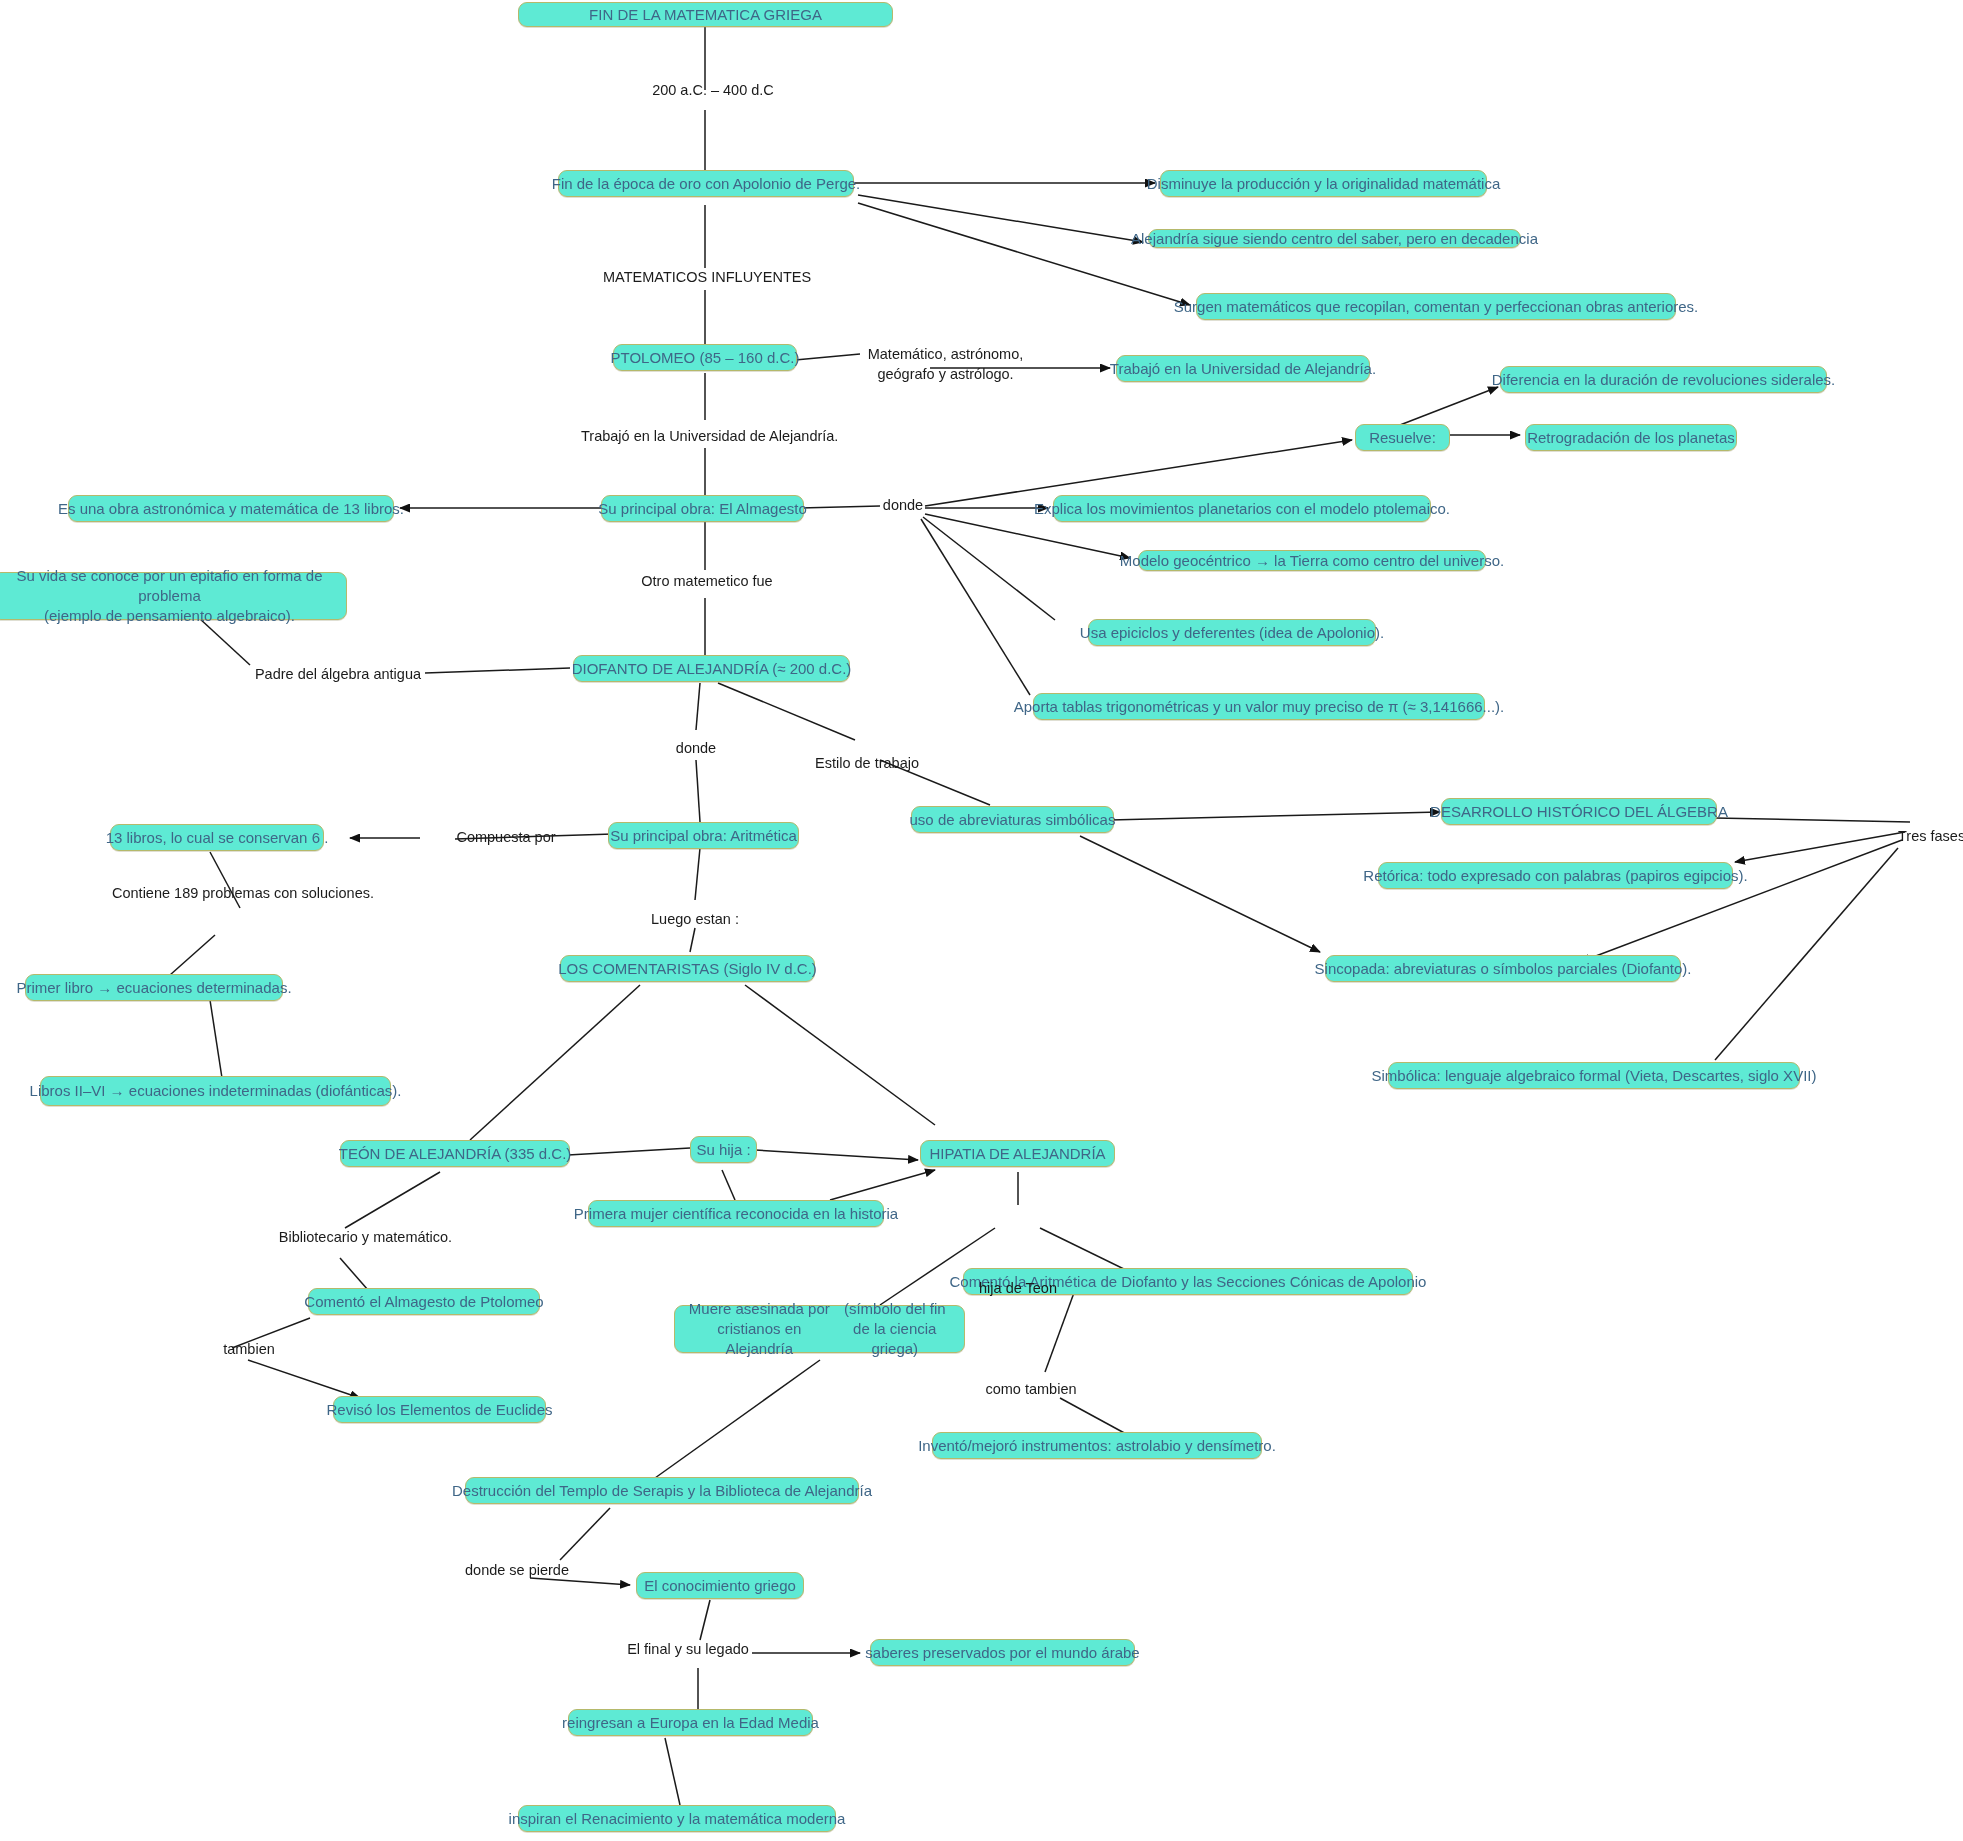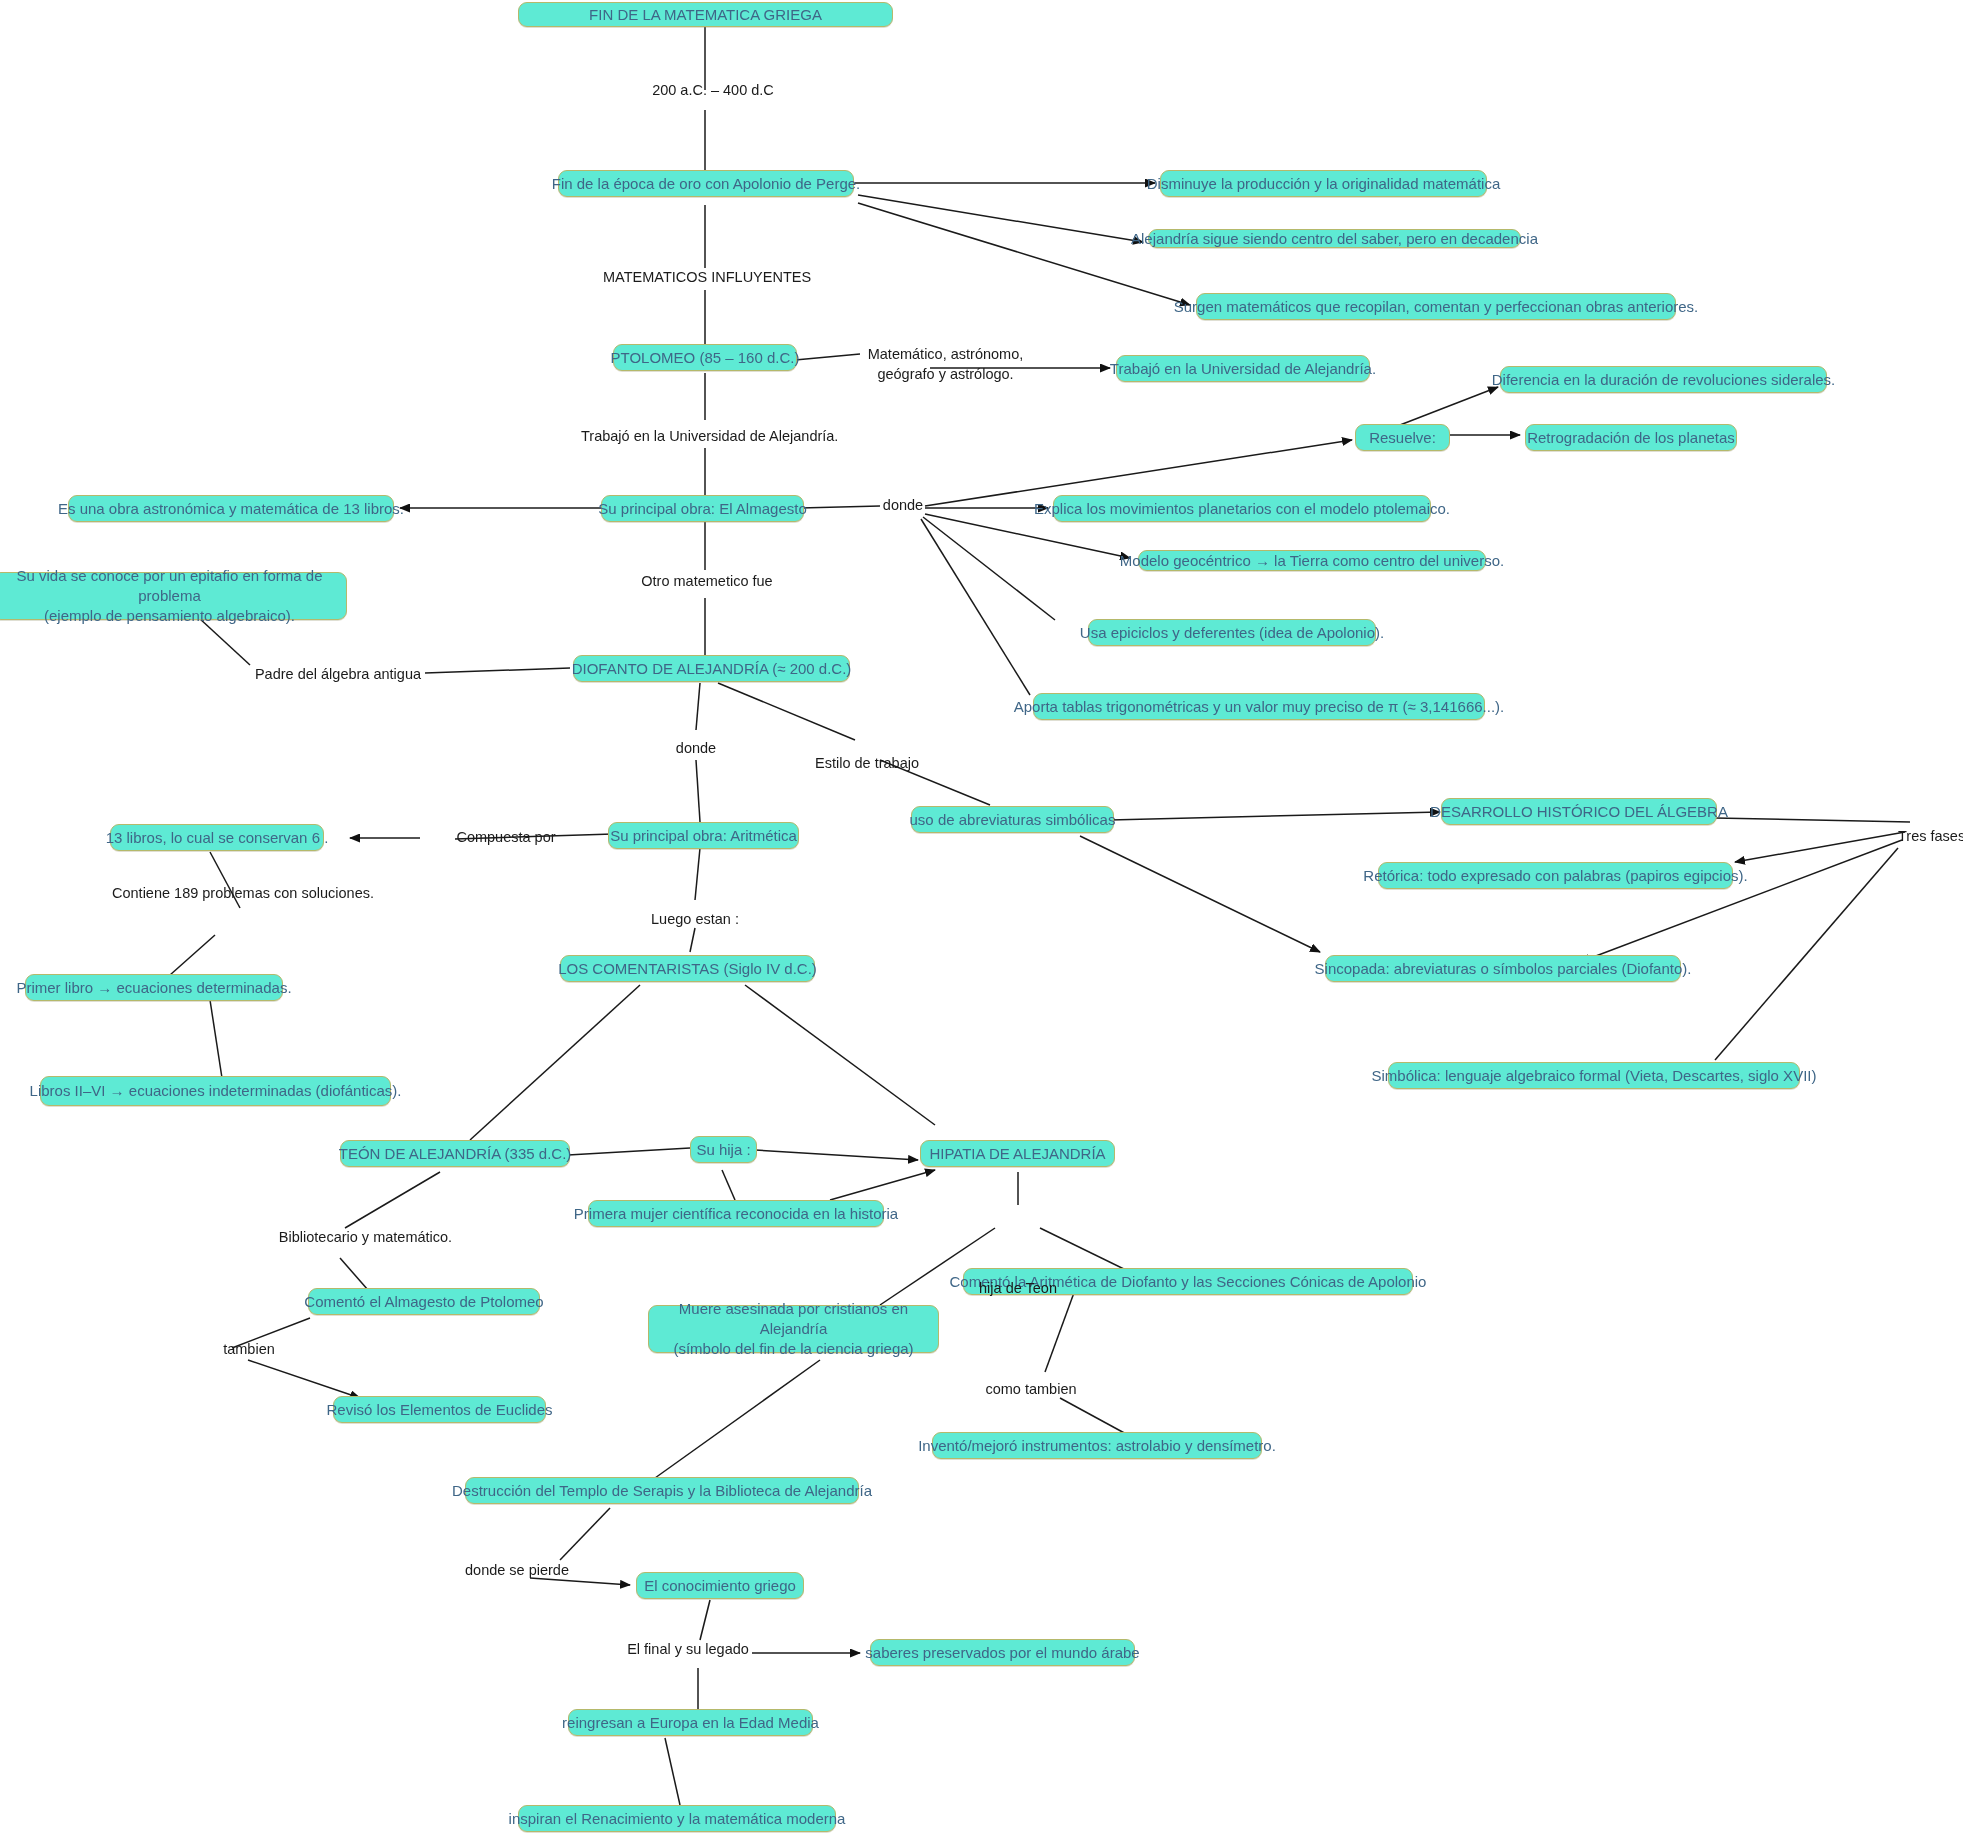"Muere asesinada por cristianos en" div.node { flex-direction: column -> row; left: 648px -> 674px }
